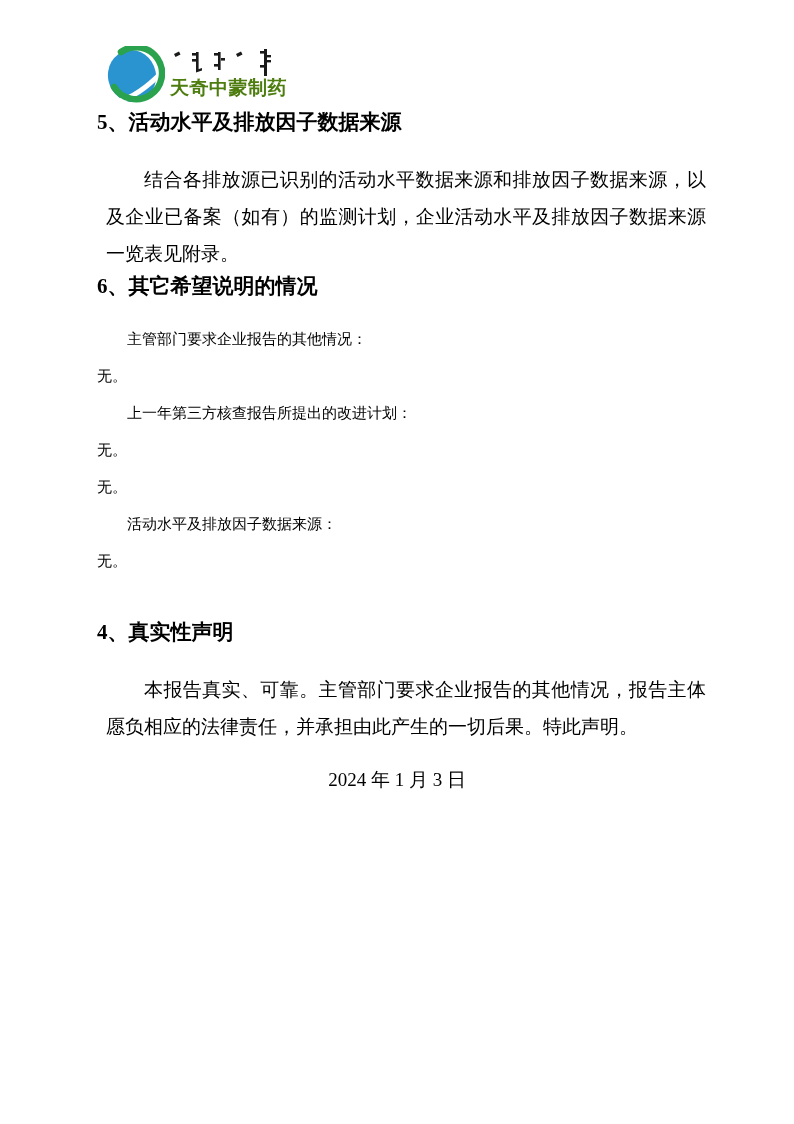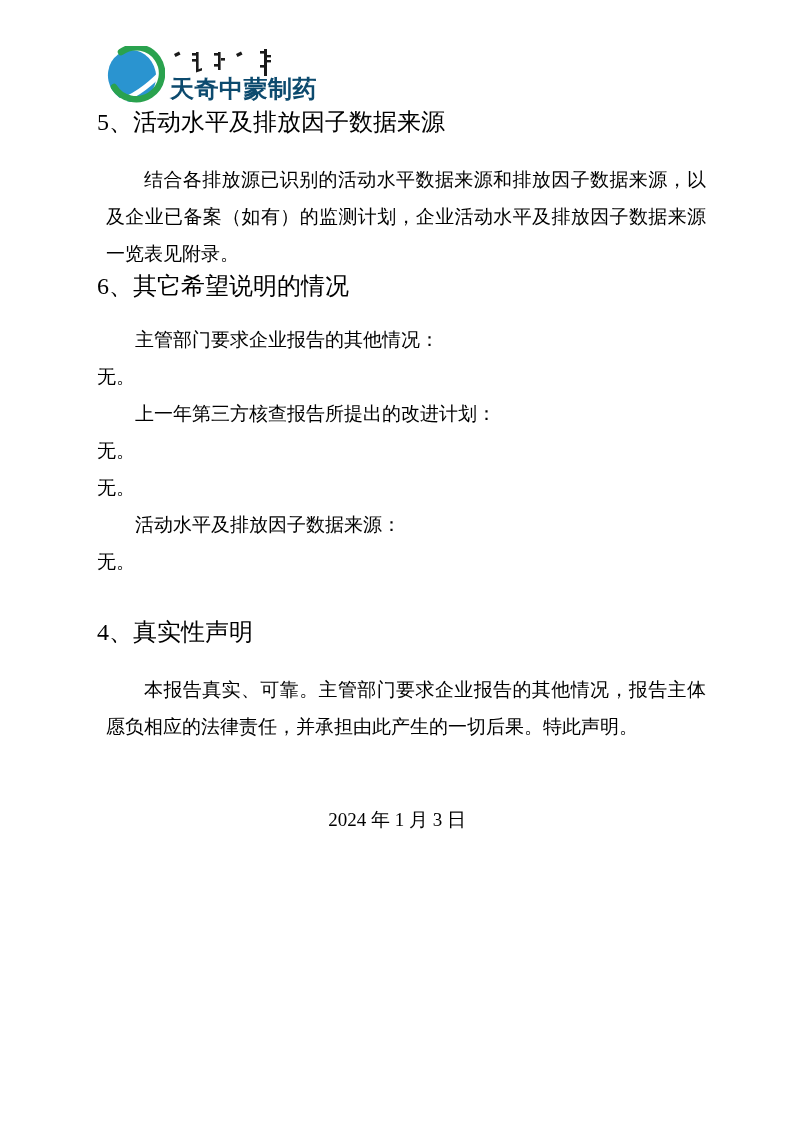"天奇中蒙制药" .logo-name { color: #0c4a6e -> #4d7c0f; font-family: Liberation Serif, serif -> Liberation Mono, monospace; font-size: 24px -> 19px }
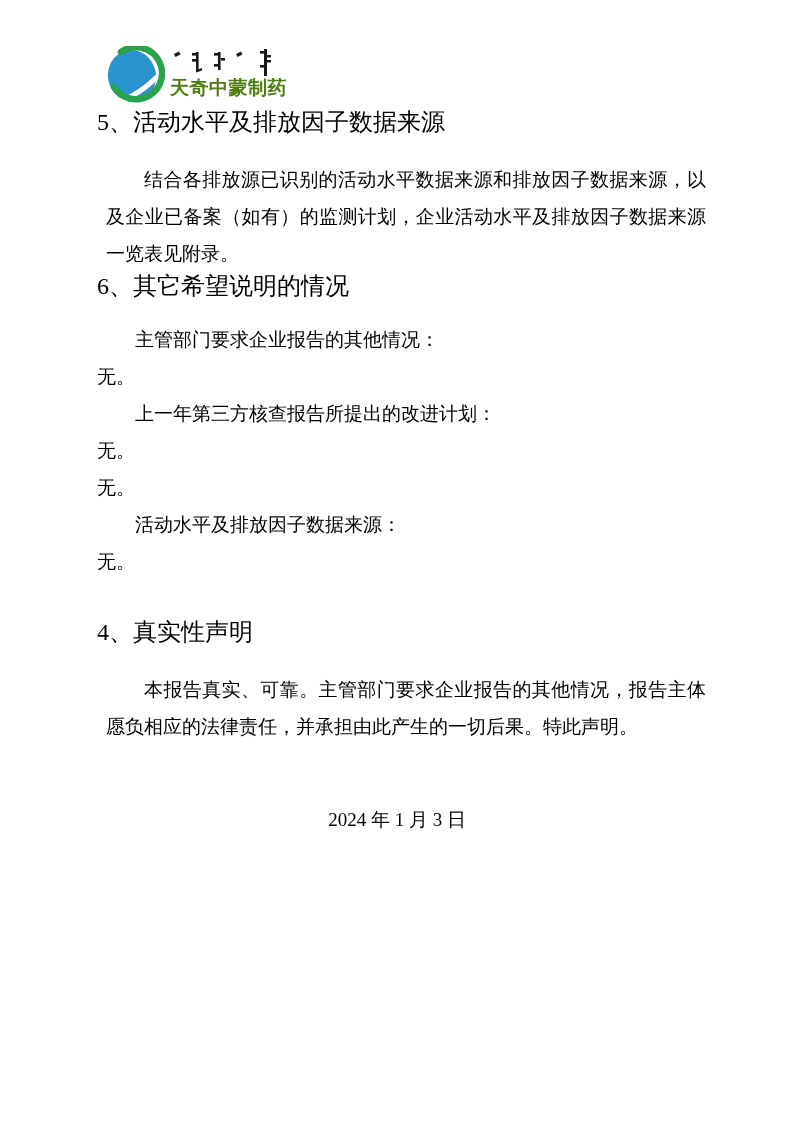"5、活动水平及排放因子数据来源" .hd { font-size: 24px -> 21px; font-weight: normal -> bold }
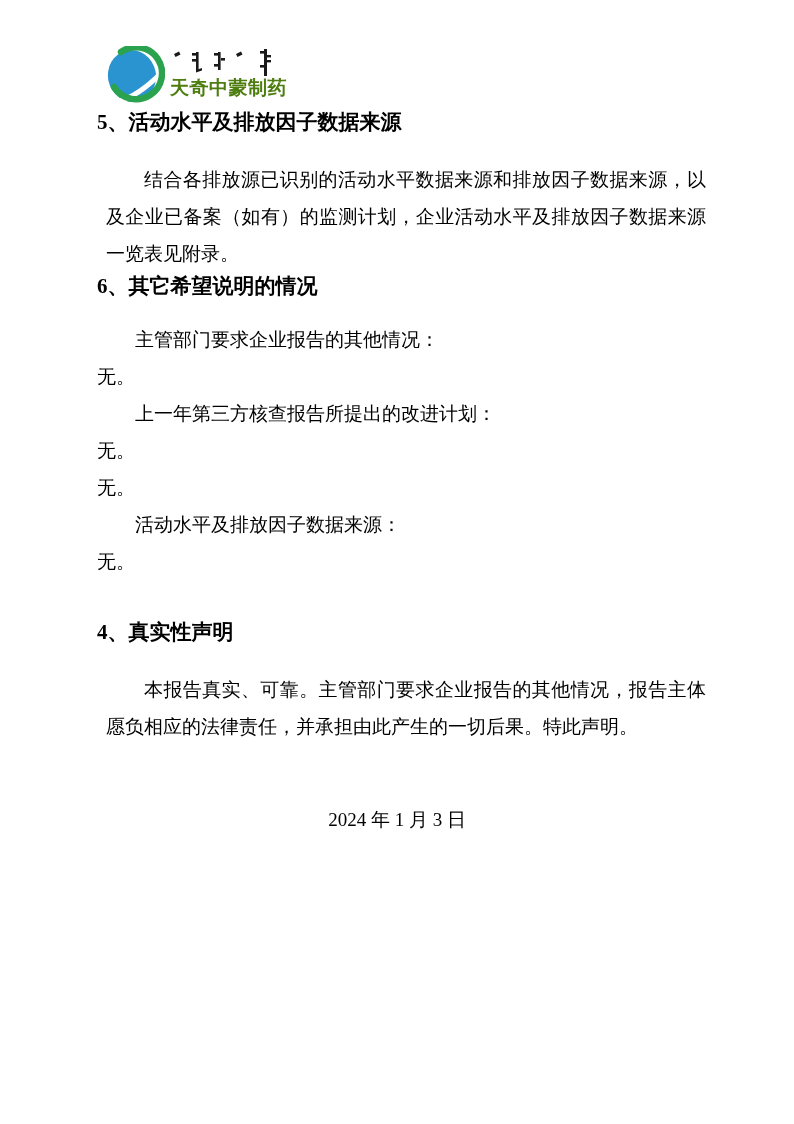"主管部门要求企业报告的其他情况：" .qa { font-size: 19px -> 15px }
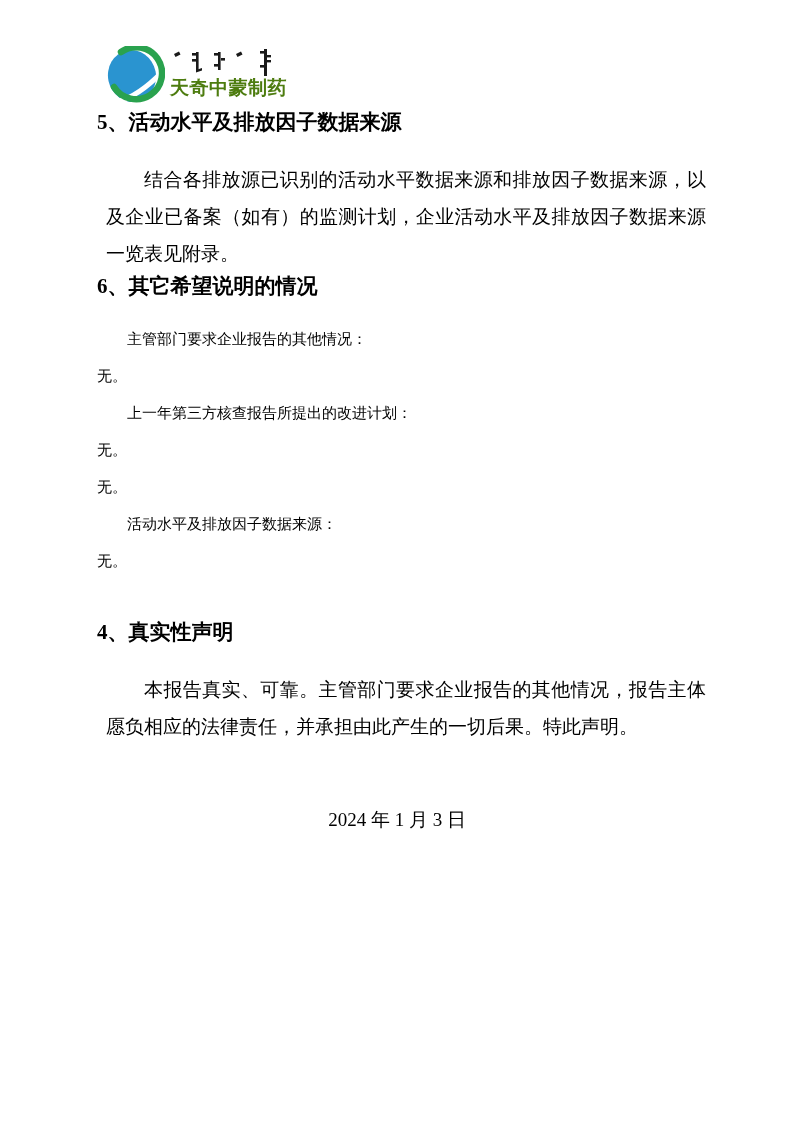"2024 年 1 月 3" div.date { top: 806px -> 766px }
